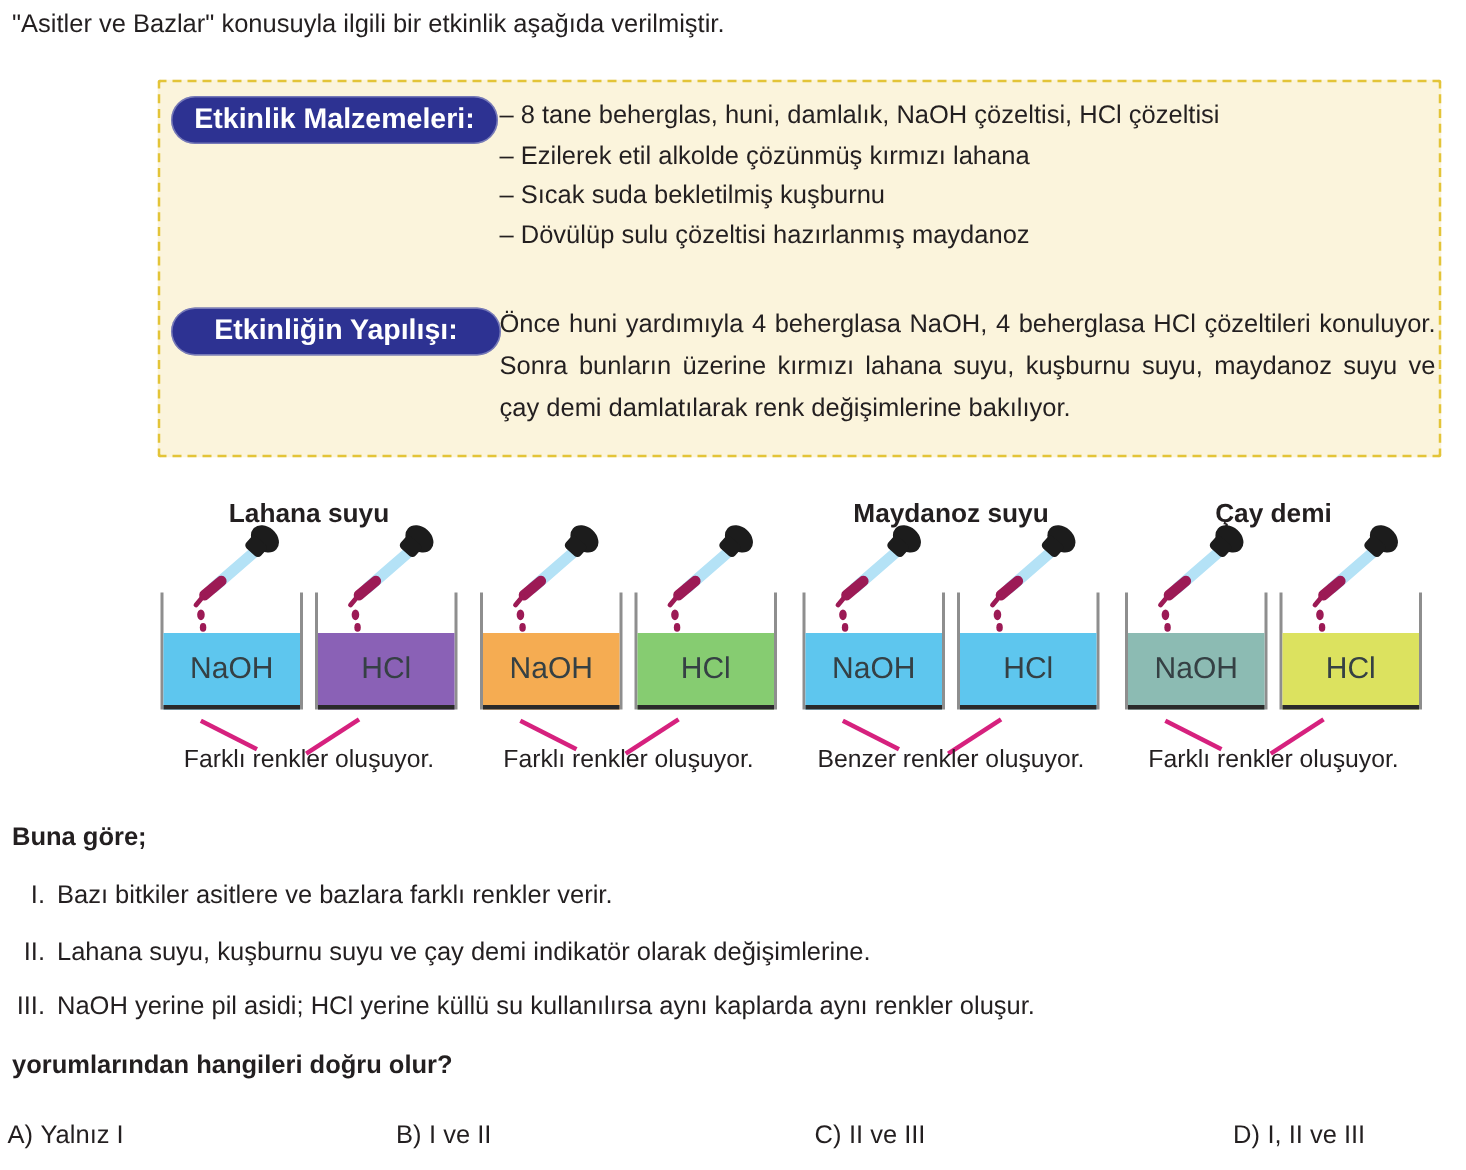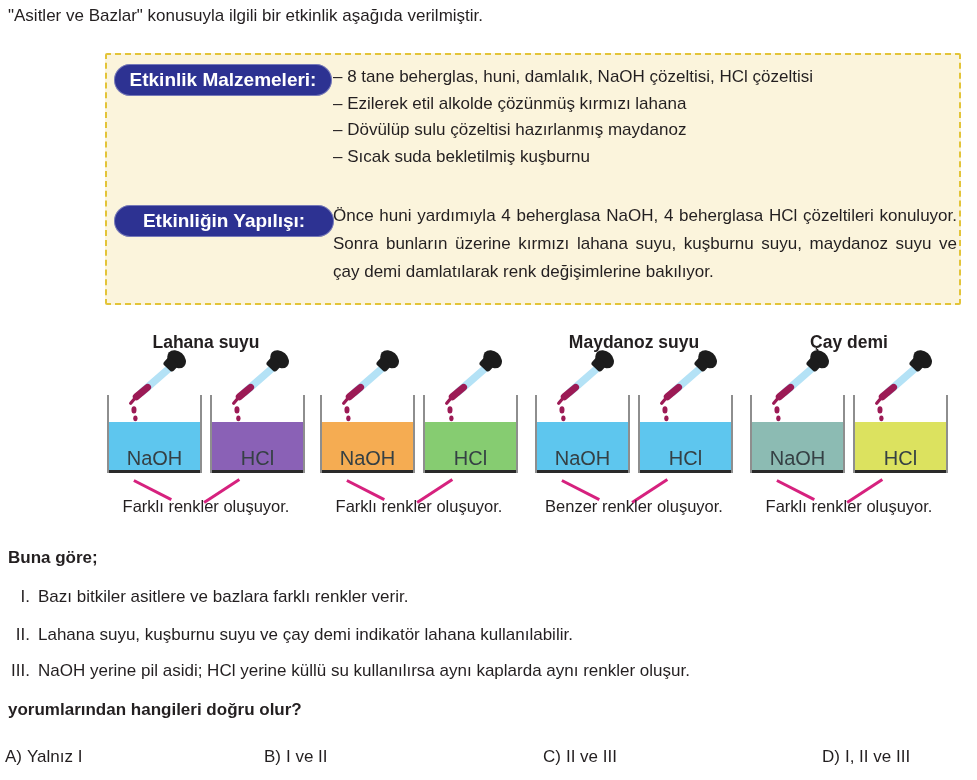"– Dövülüp sulu çözeltisi hazırlanmış" div { order: before "– Sıcak suda bekletilmiş kuşburnu" -> after "– Sıcak suda bekletilmiş kuşburnu" }
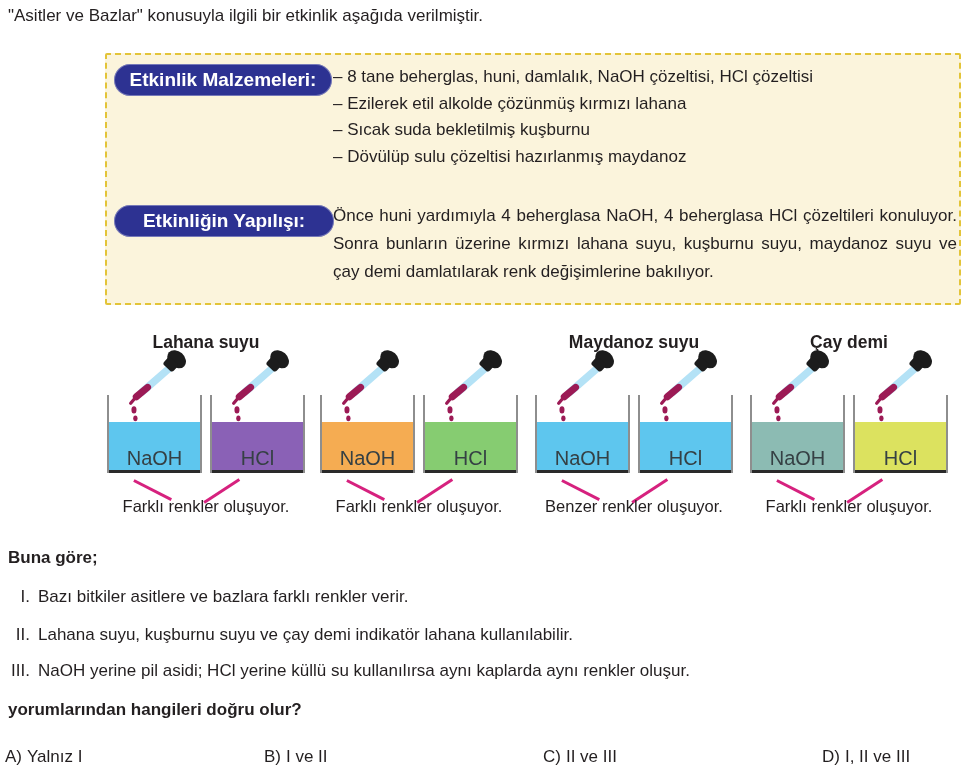"NaOH" .liquid { align-items: flex-end -> center }
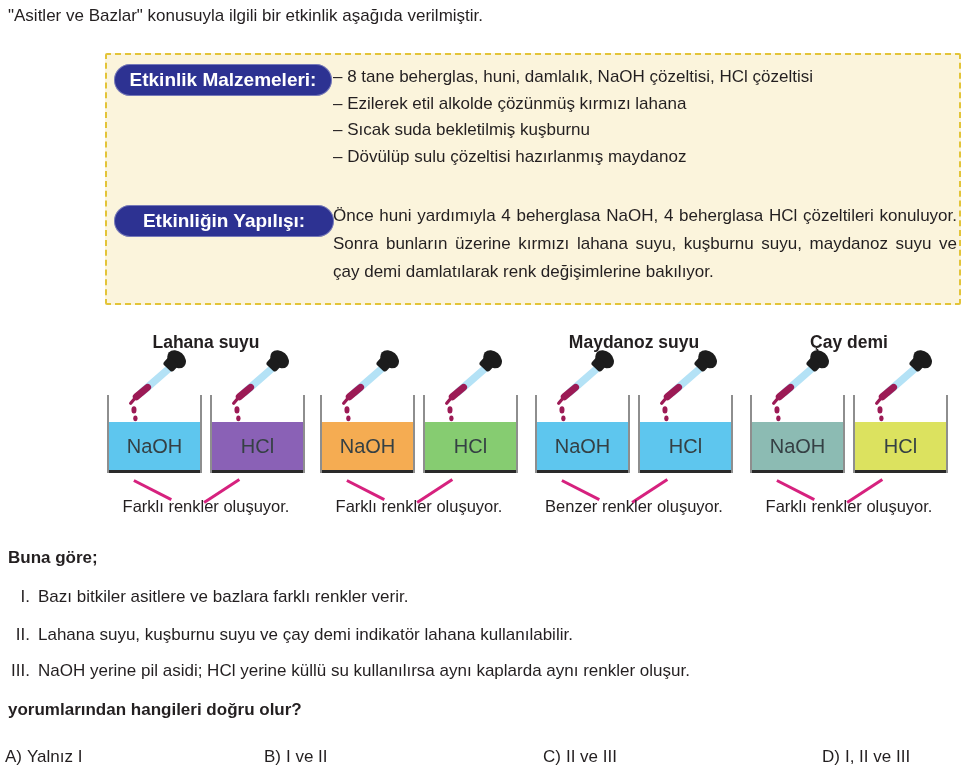"Lahana suyu, kuşburnu suyu ve" span { text: lahana kullanılabilir -> olarak değişimlerine }
